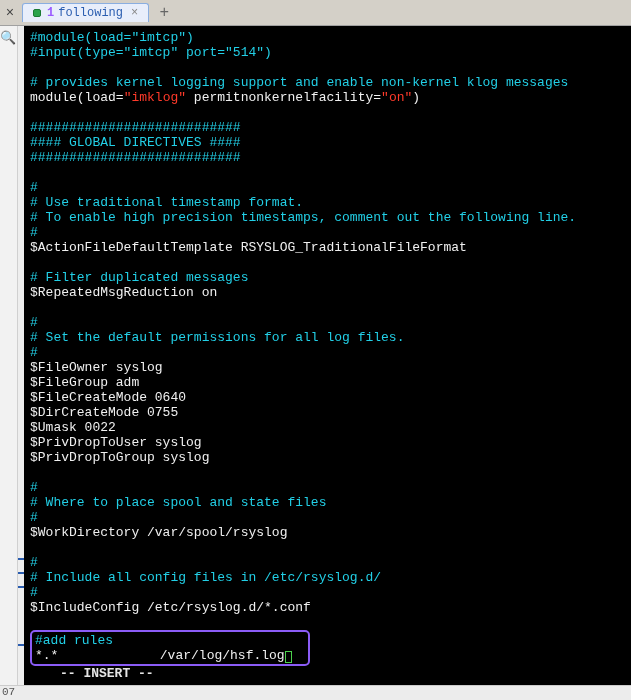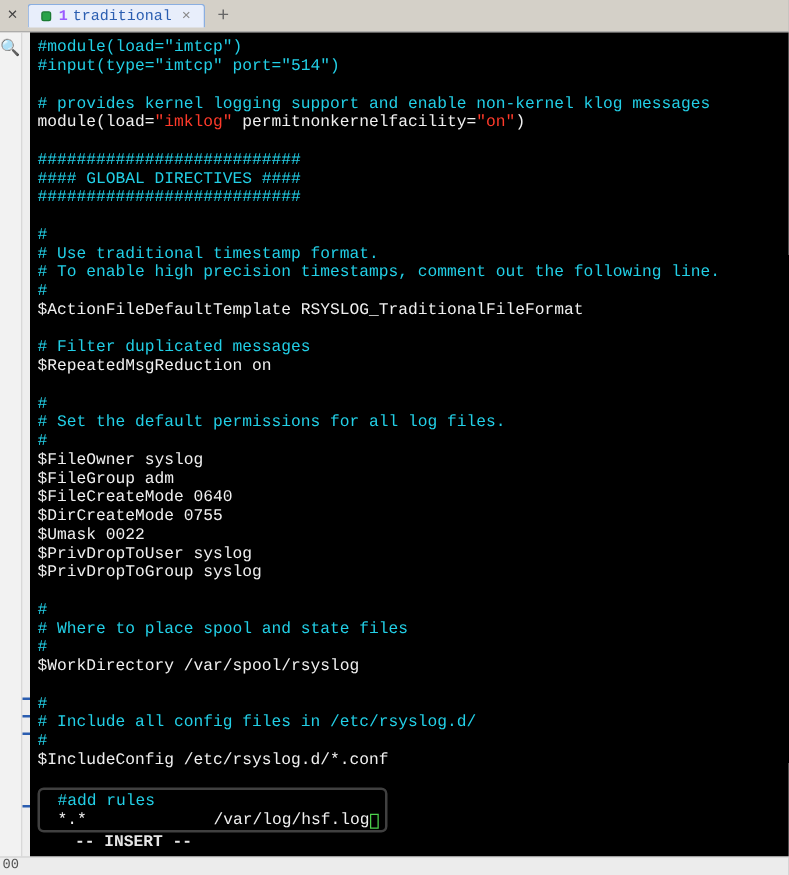"traditional" span { text: traditional -> following }
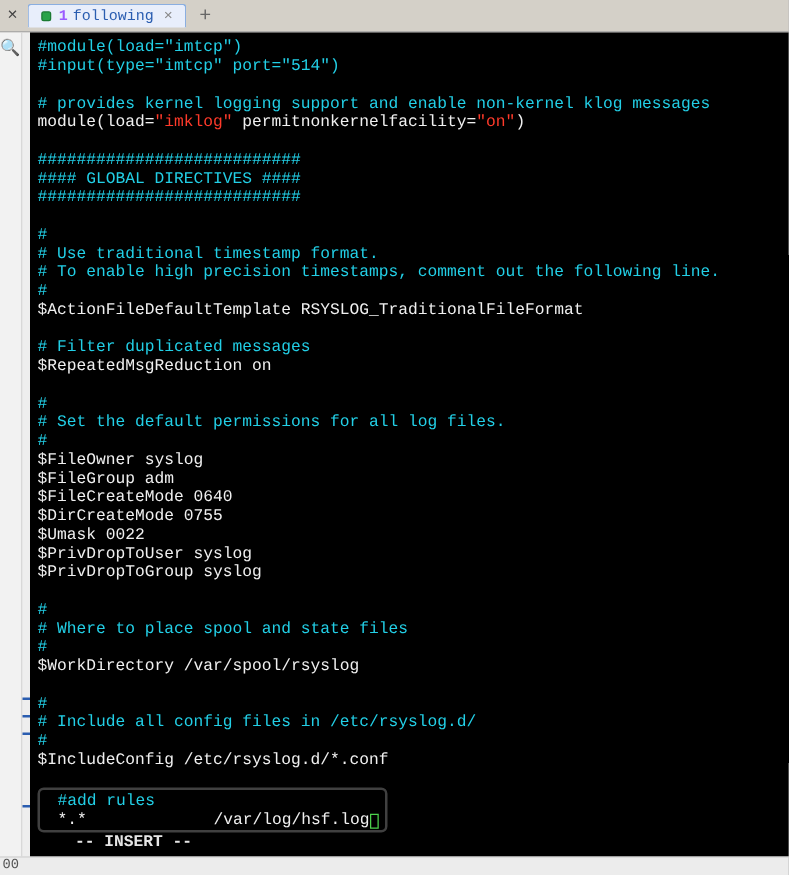"#add rules" .highlight-box { border: 2px solid #404040 -> 2px solid #8b5cf6; padding: 1px 14px -> 1px 3px }
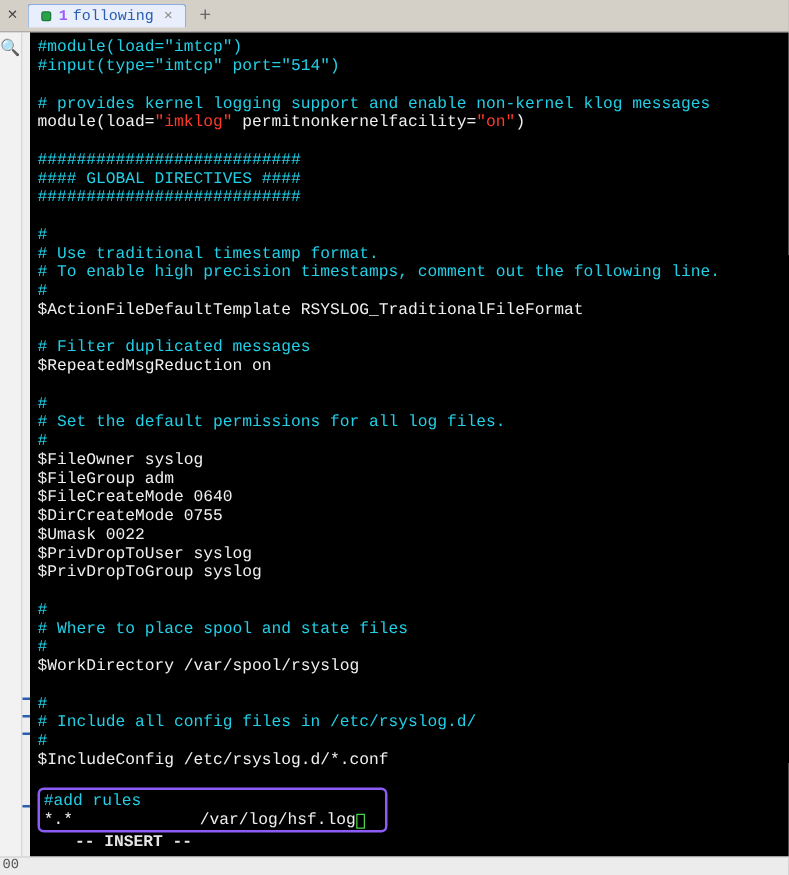"00" span { text: 00 -> 07 }
